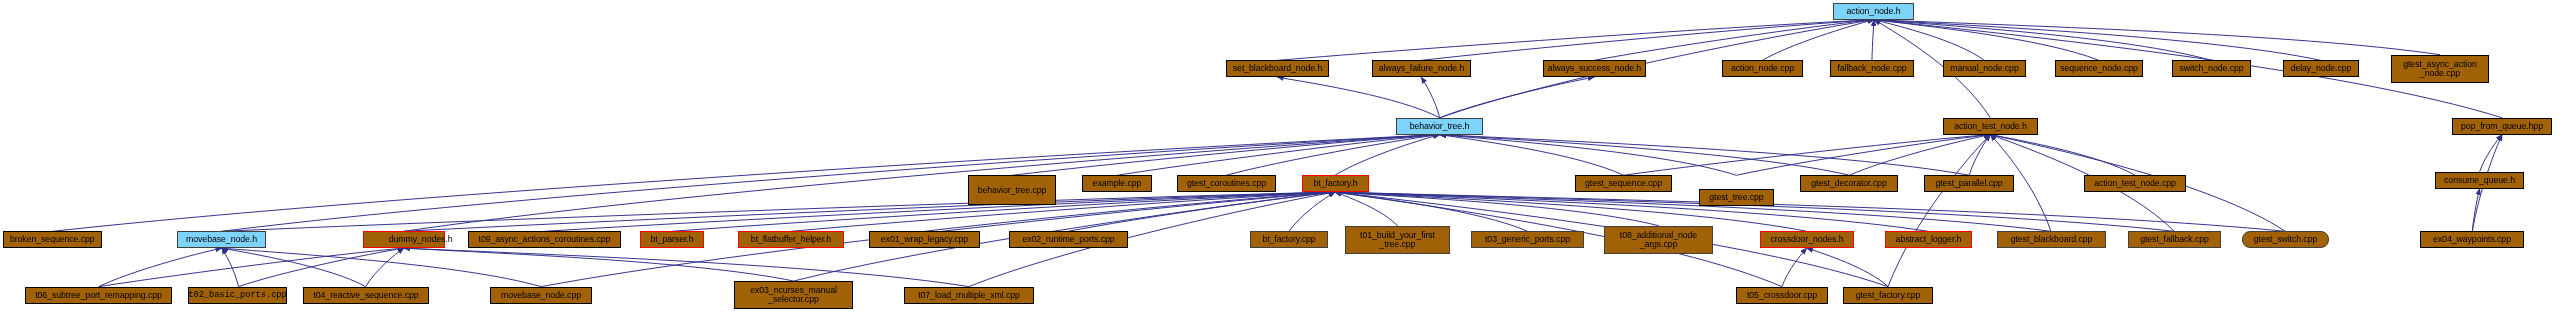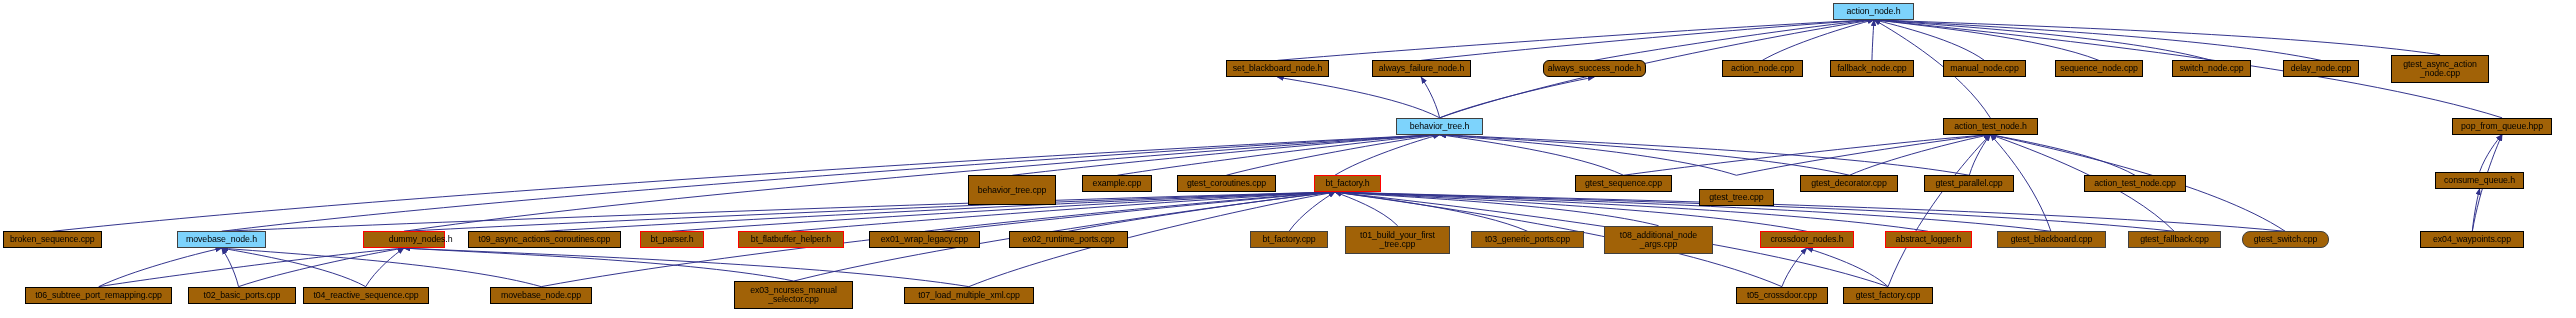"always_success_node.h" div.node { border-radius: 6px -> none }
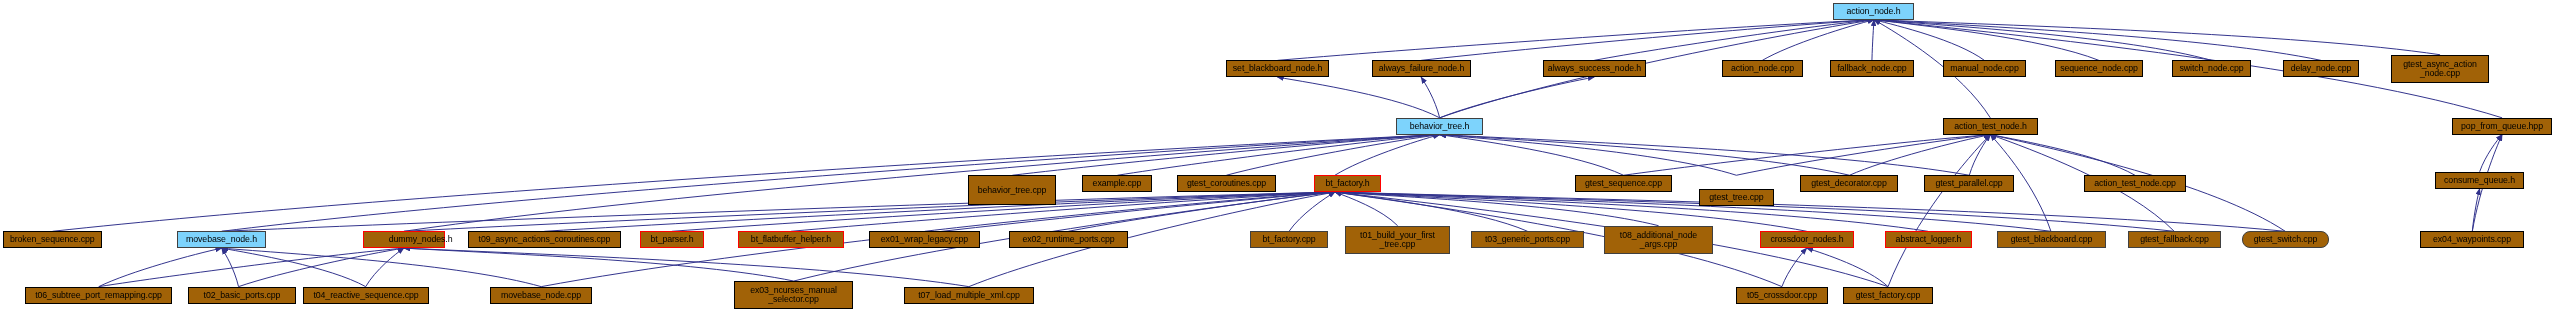"bt_factory.h" div.node { margin-left: 12px -> none }
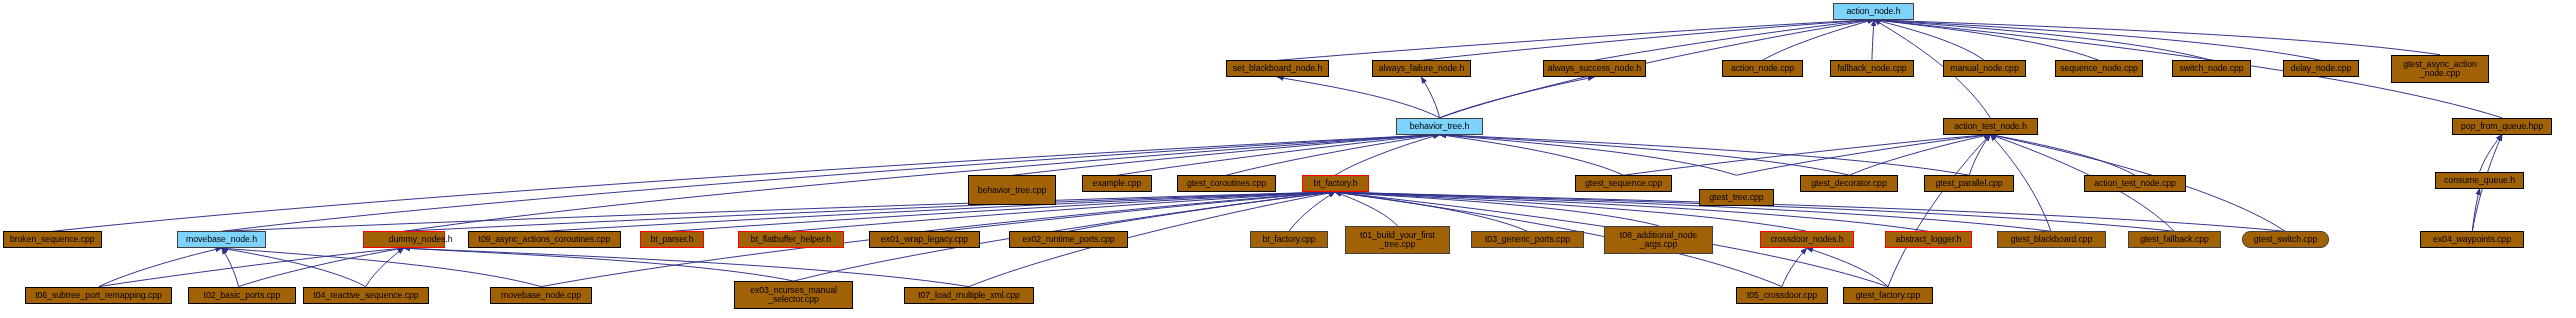"t02_basic_ports.cpp" div.node { font-family: none -> Liberation Mono, monospace; width: 108px -> 99px }
